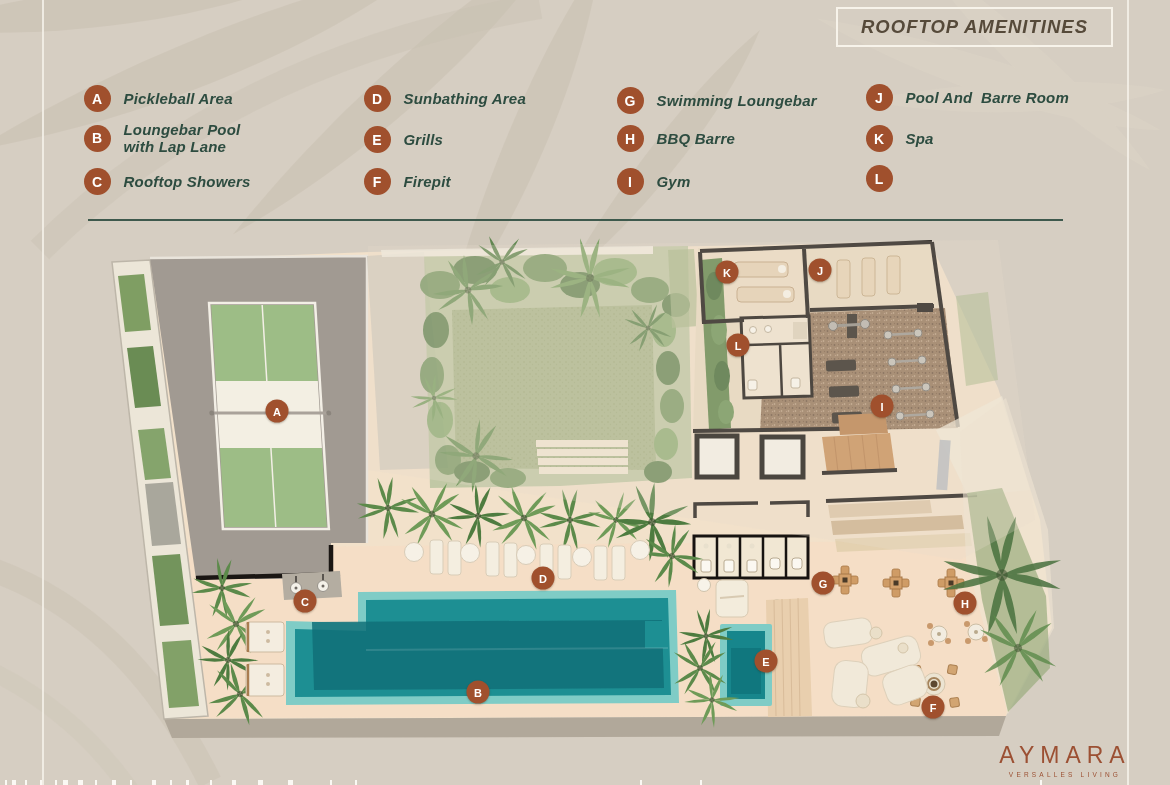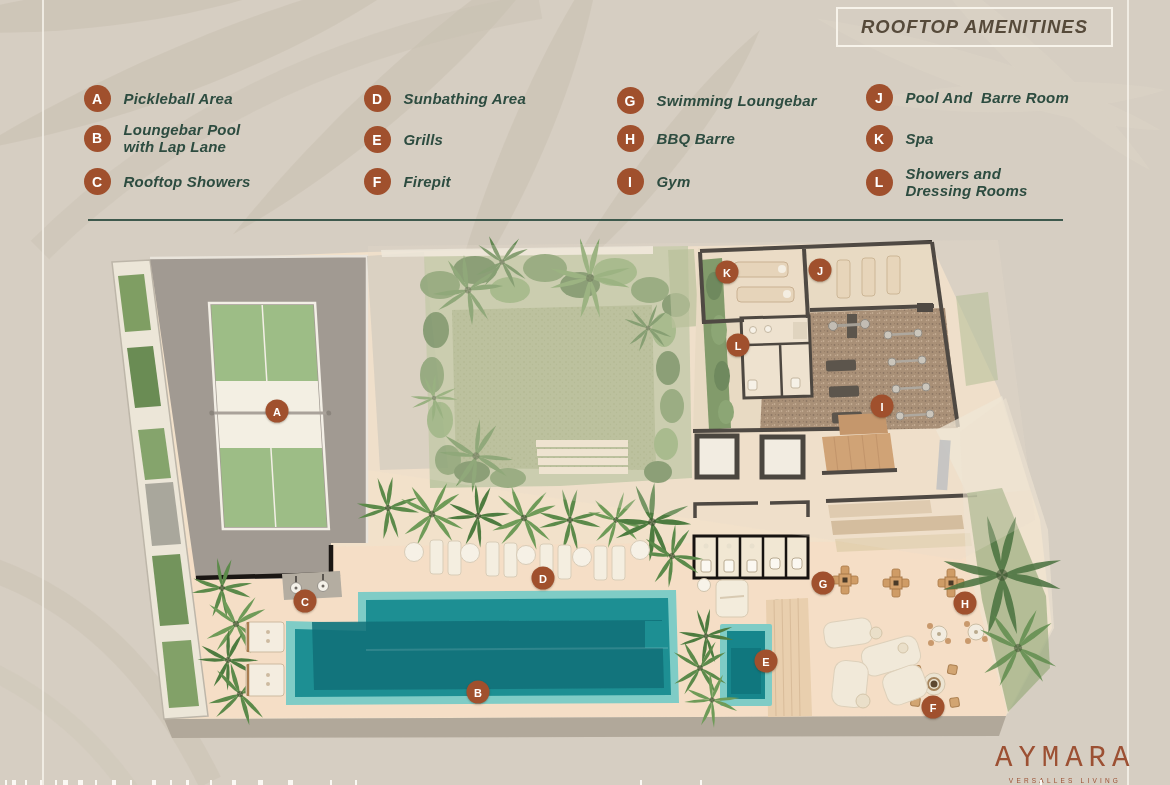"Showers and" span.leg-label { html: <span>Showers and Dressing Rooms</span> -> none }
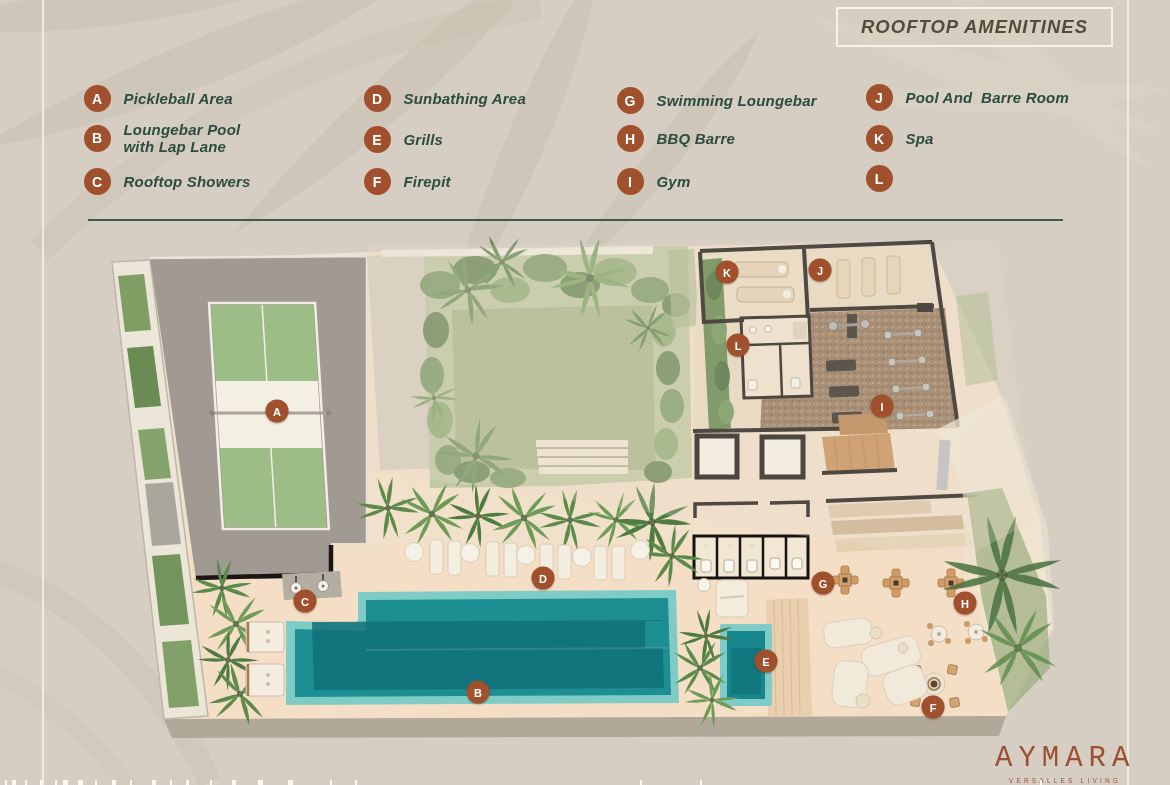"AYMARA" #logo .name { font-family: Liberation Mono, monospace -> Liberation Sans, sans-serif; font-size: 29px -> 23px }
